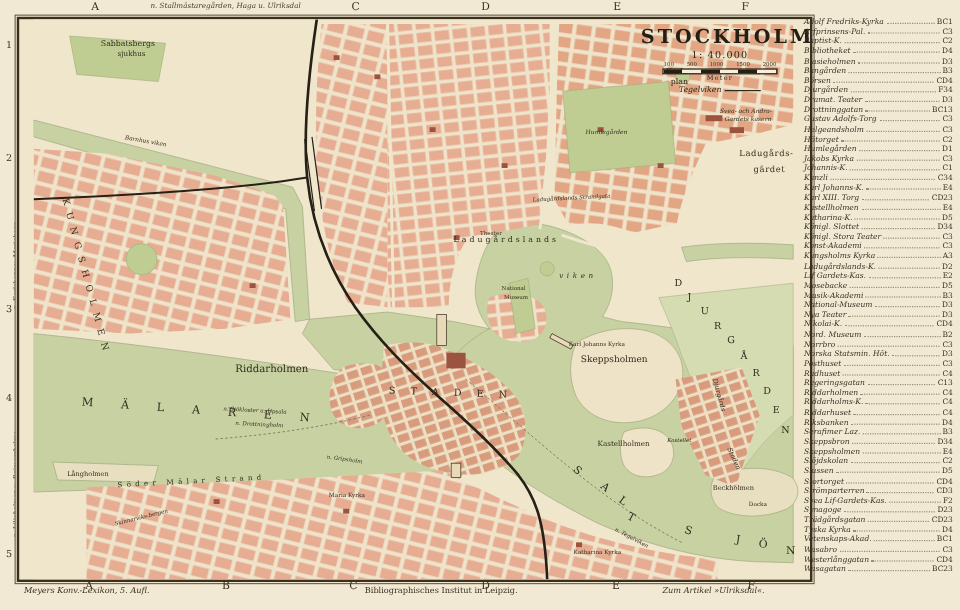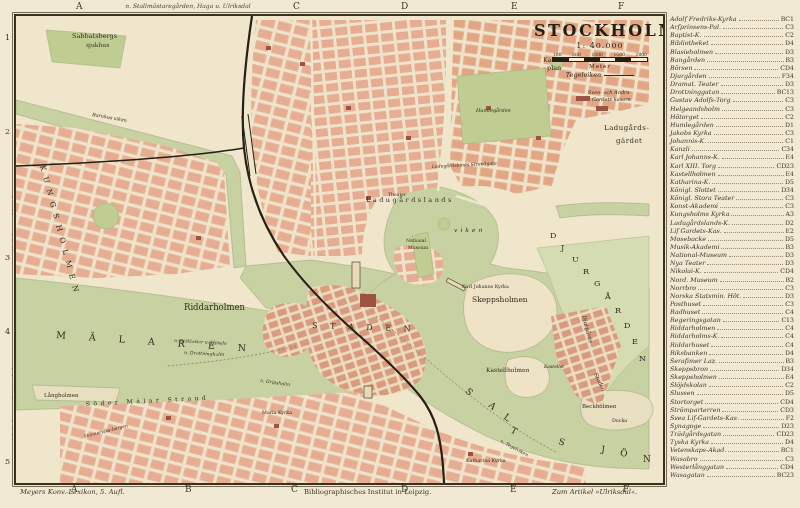"Sabbatsbergs" .map-frame { padding-left: none -> 12px }
